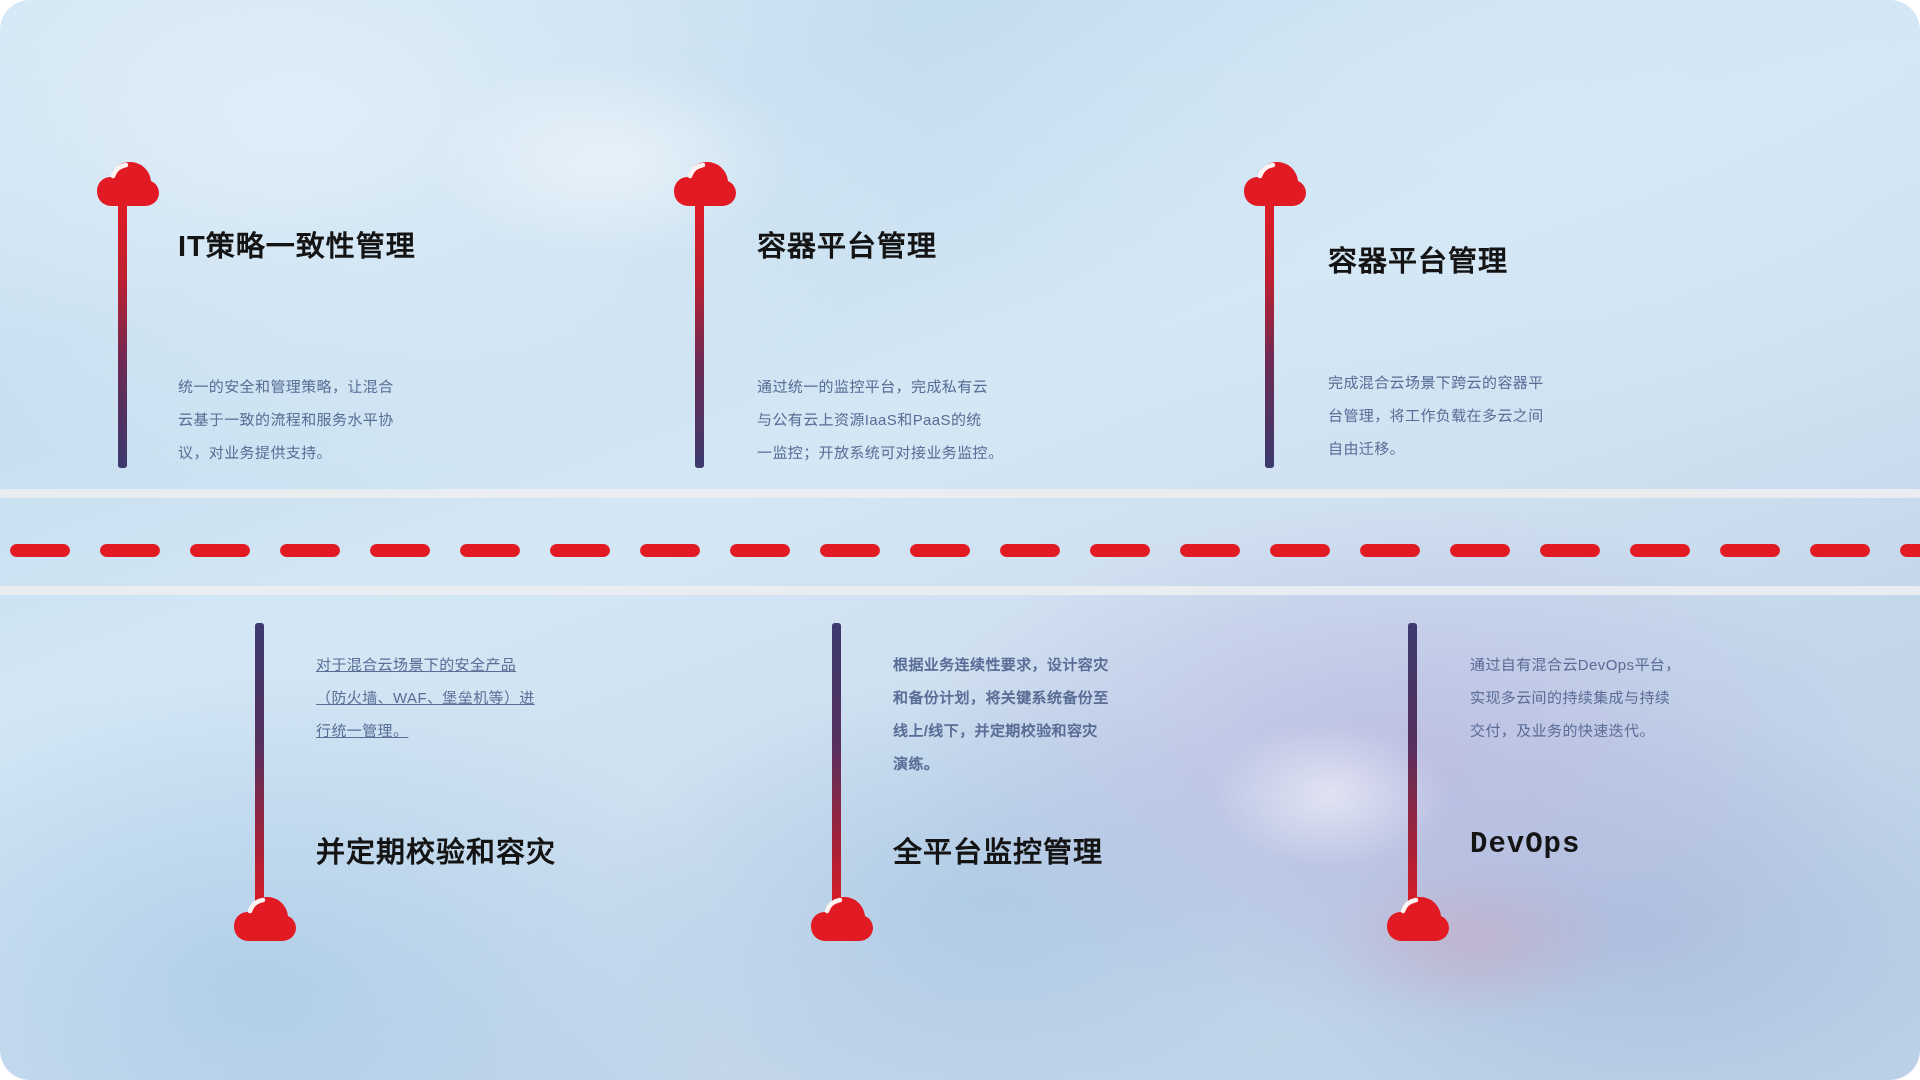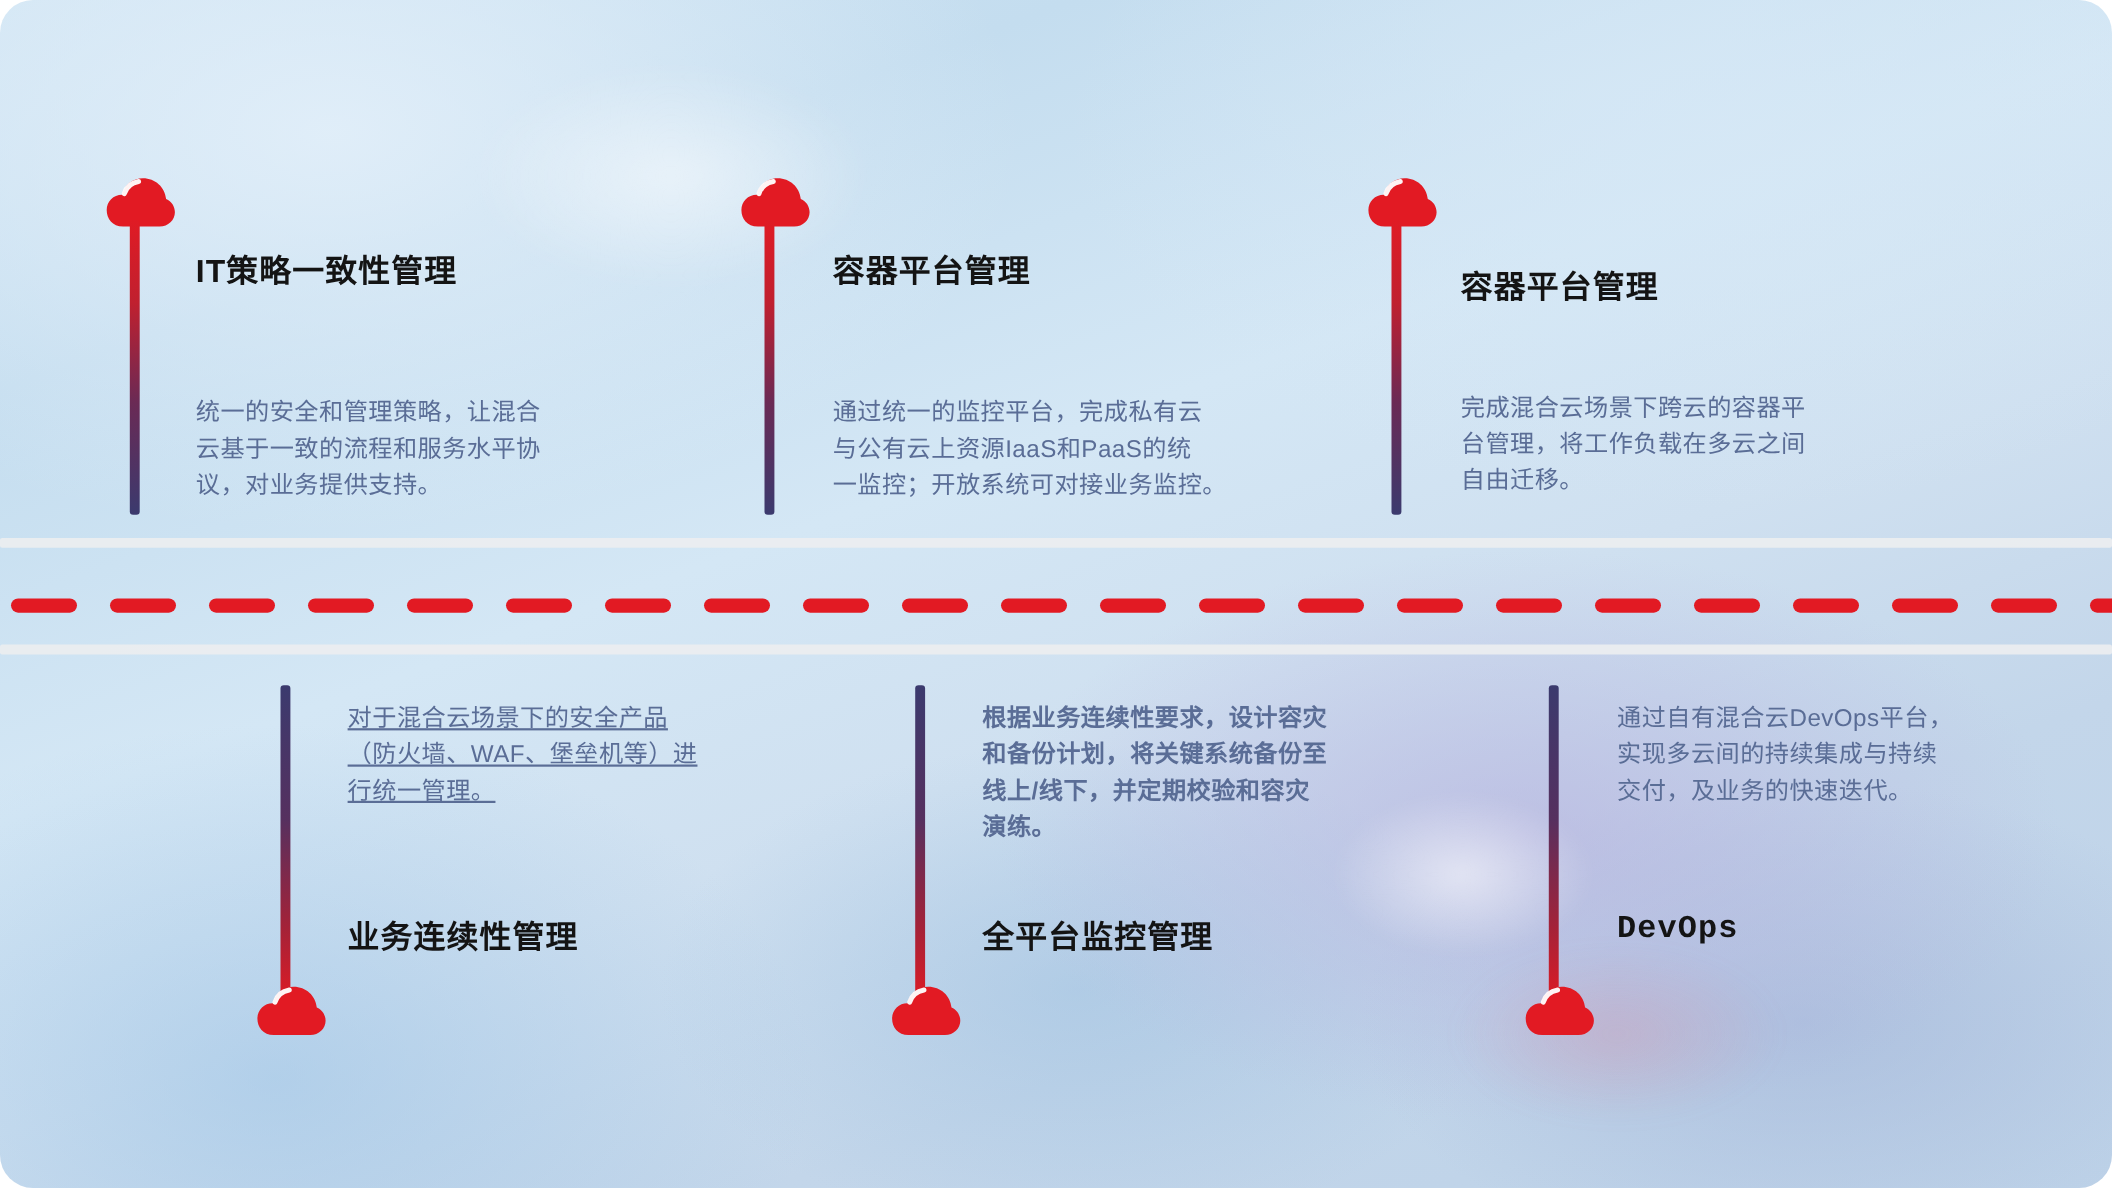"统一的安全和管理策略，让混合" .body { font-size: 22px -> 15px; margin-top: none -> 12px }
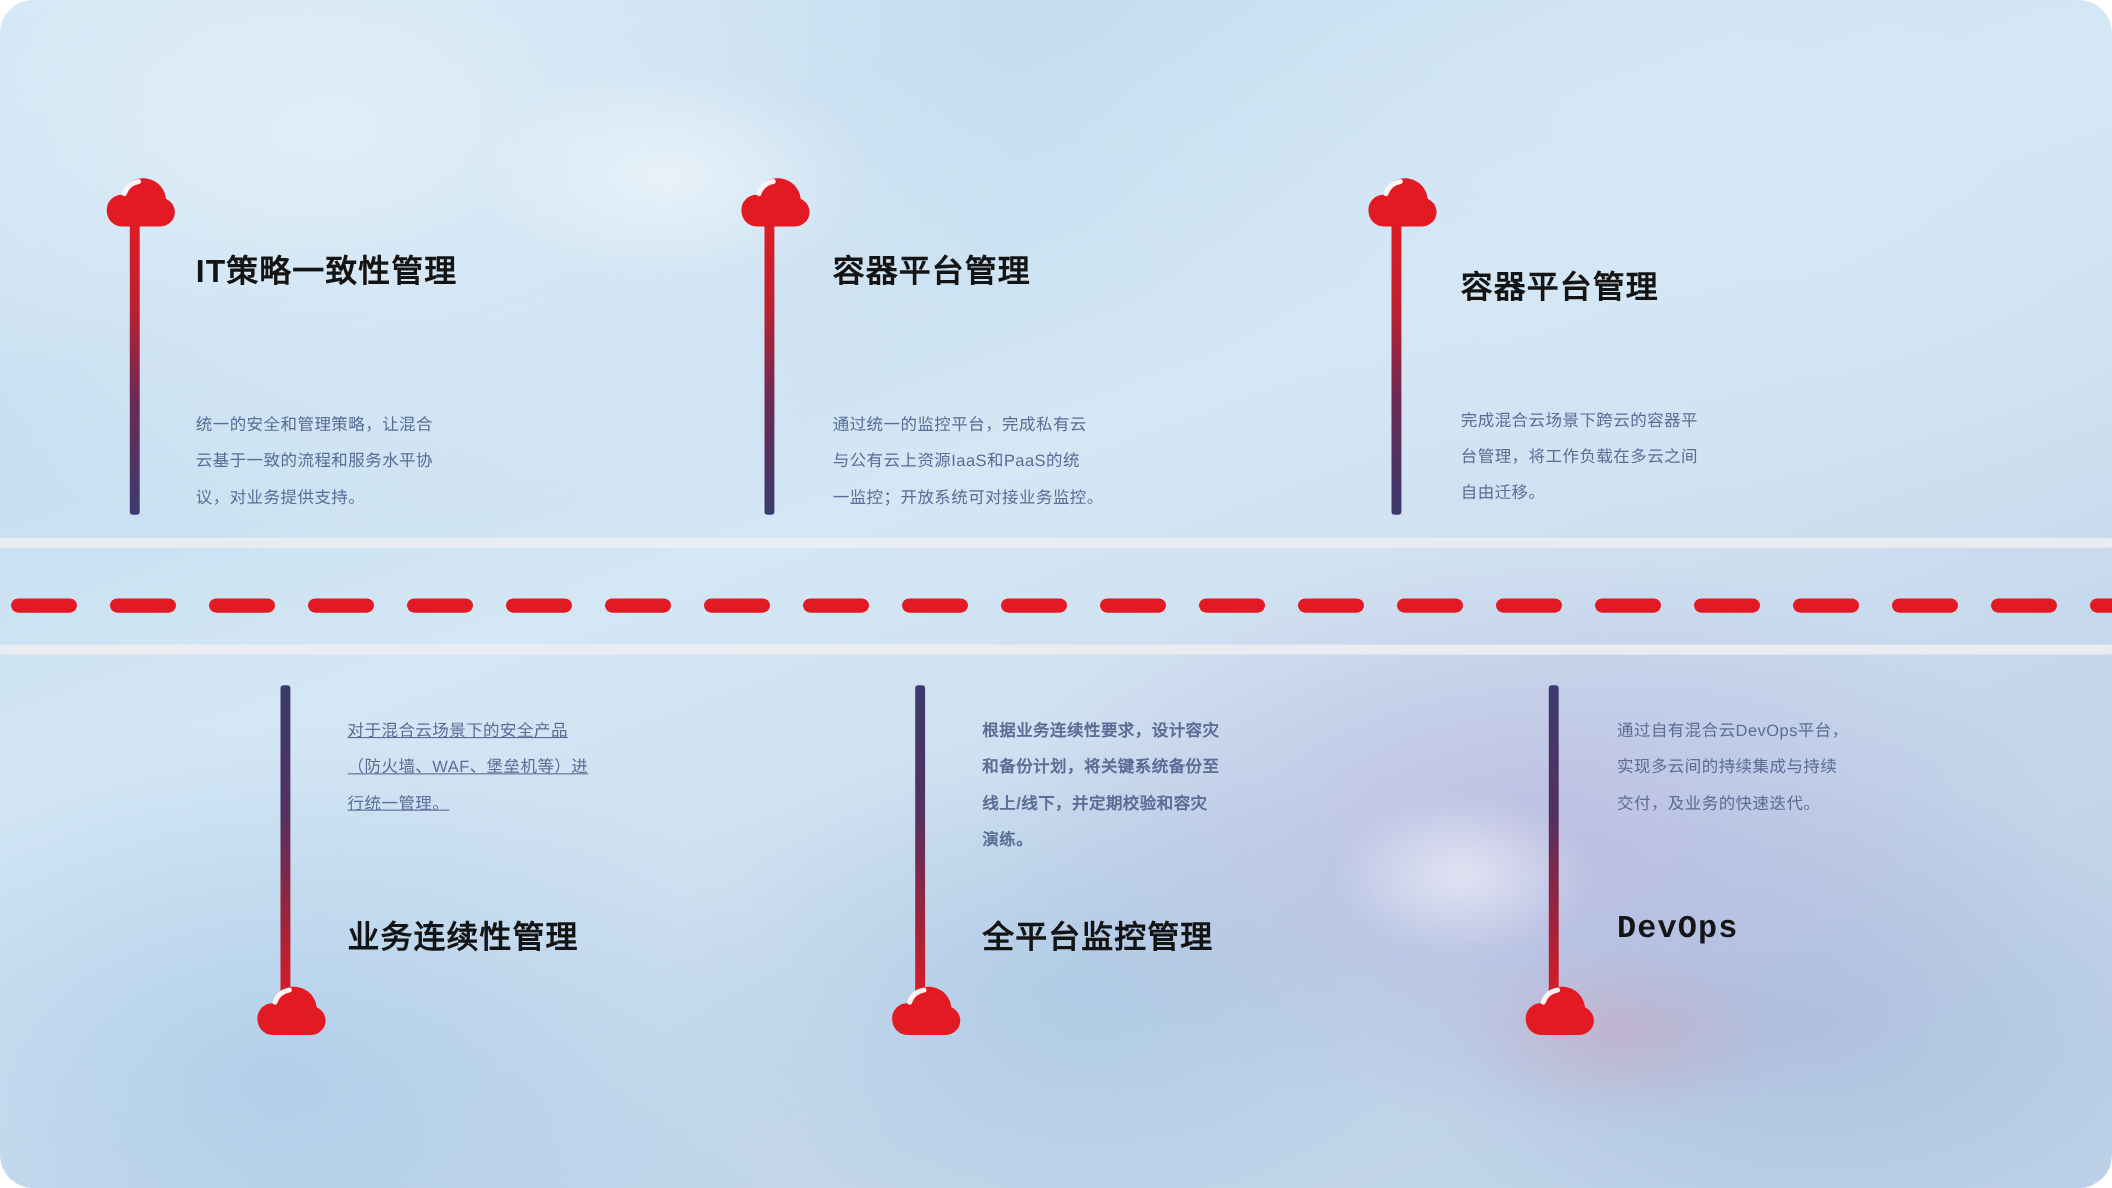"业务连续性管理" div.title { text: 业务连续性管理 -> 并定期校验和容灾 }
